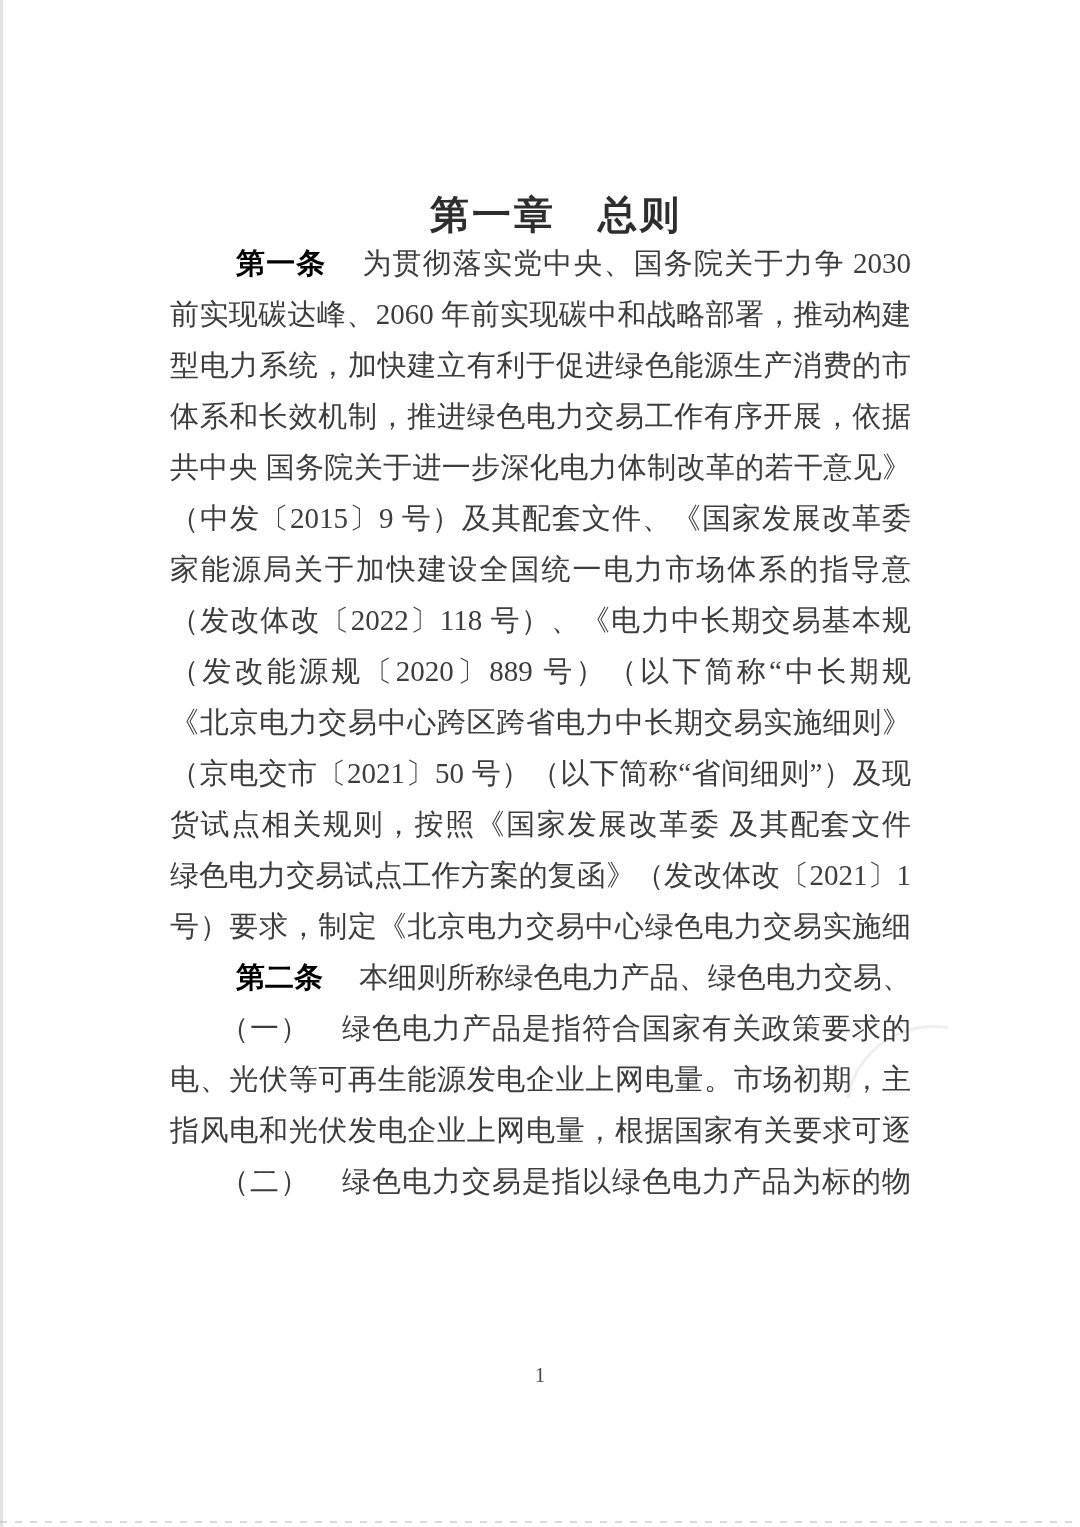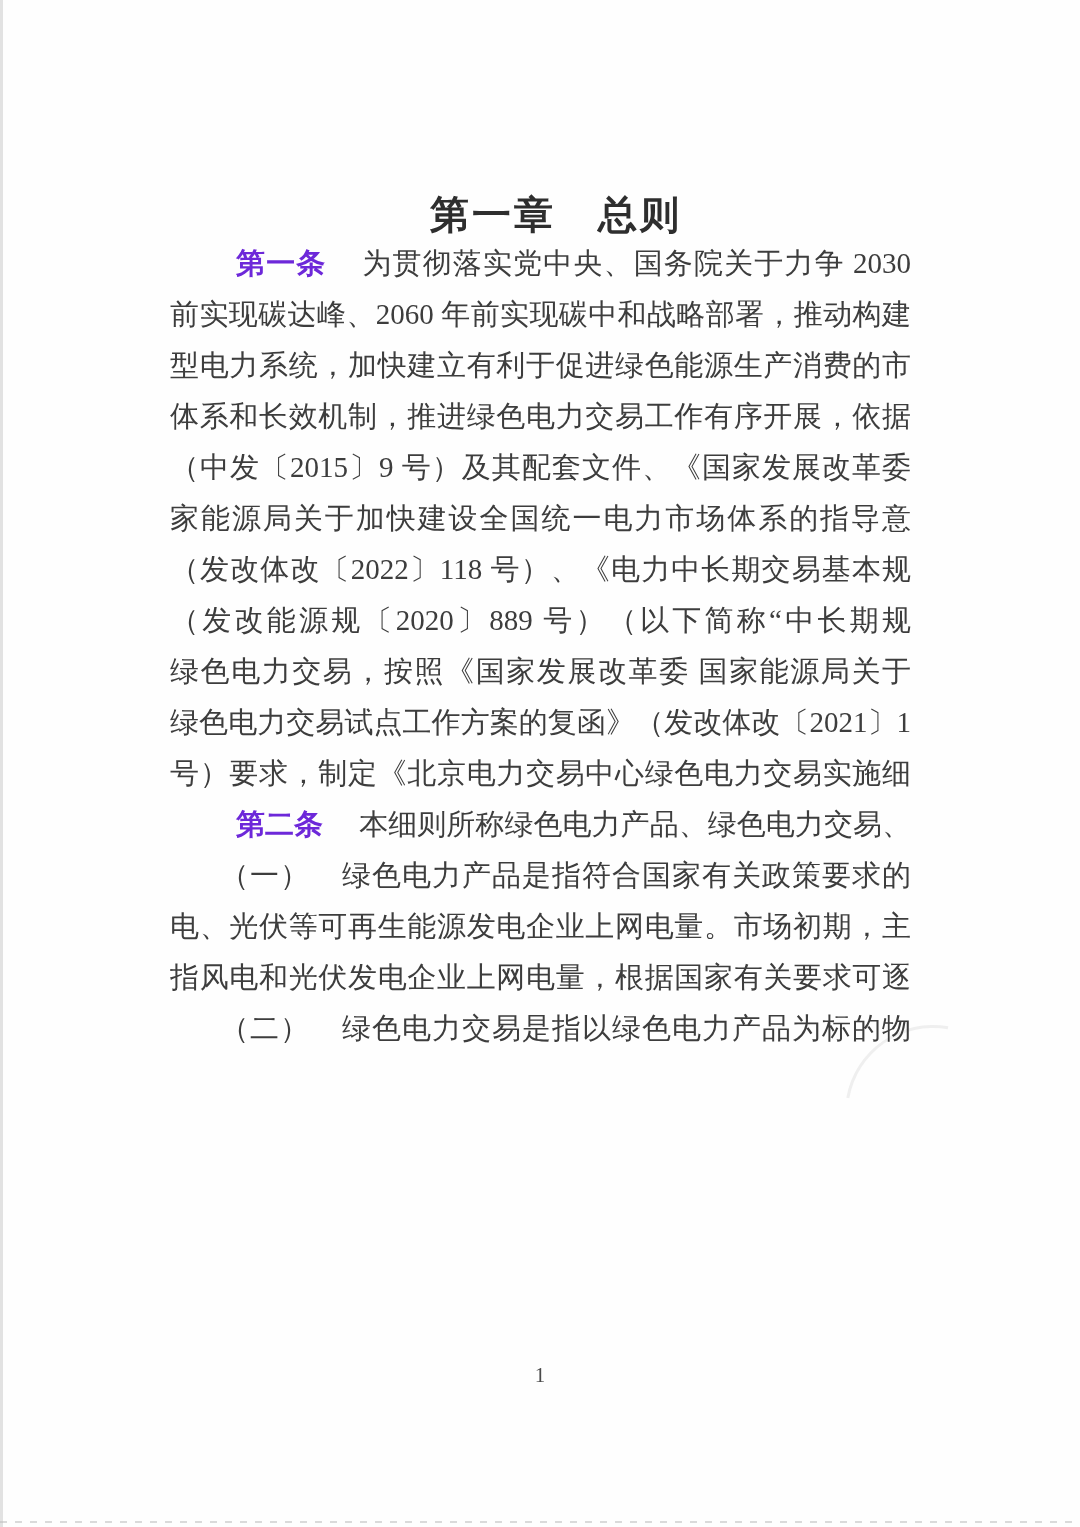"第一条" .lbl { color: #6d28d9 -> #000000 }
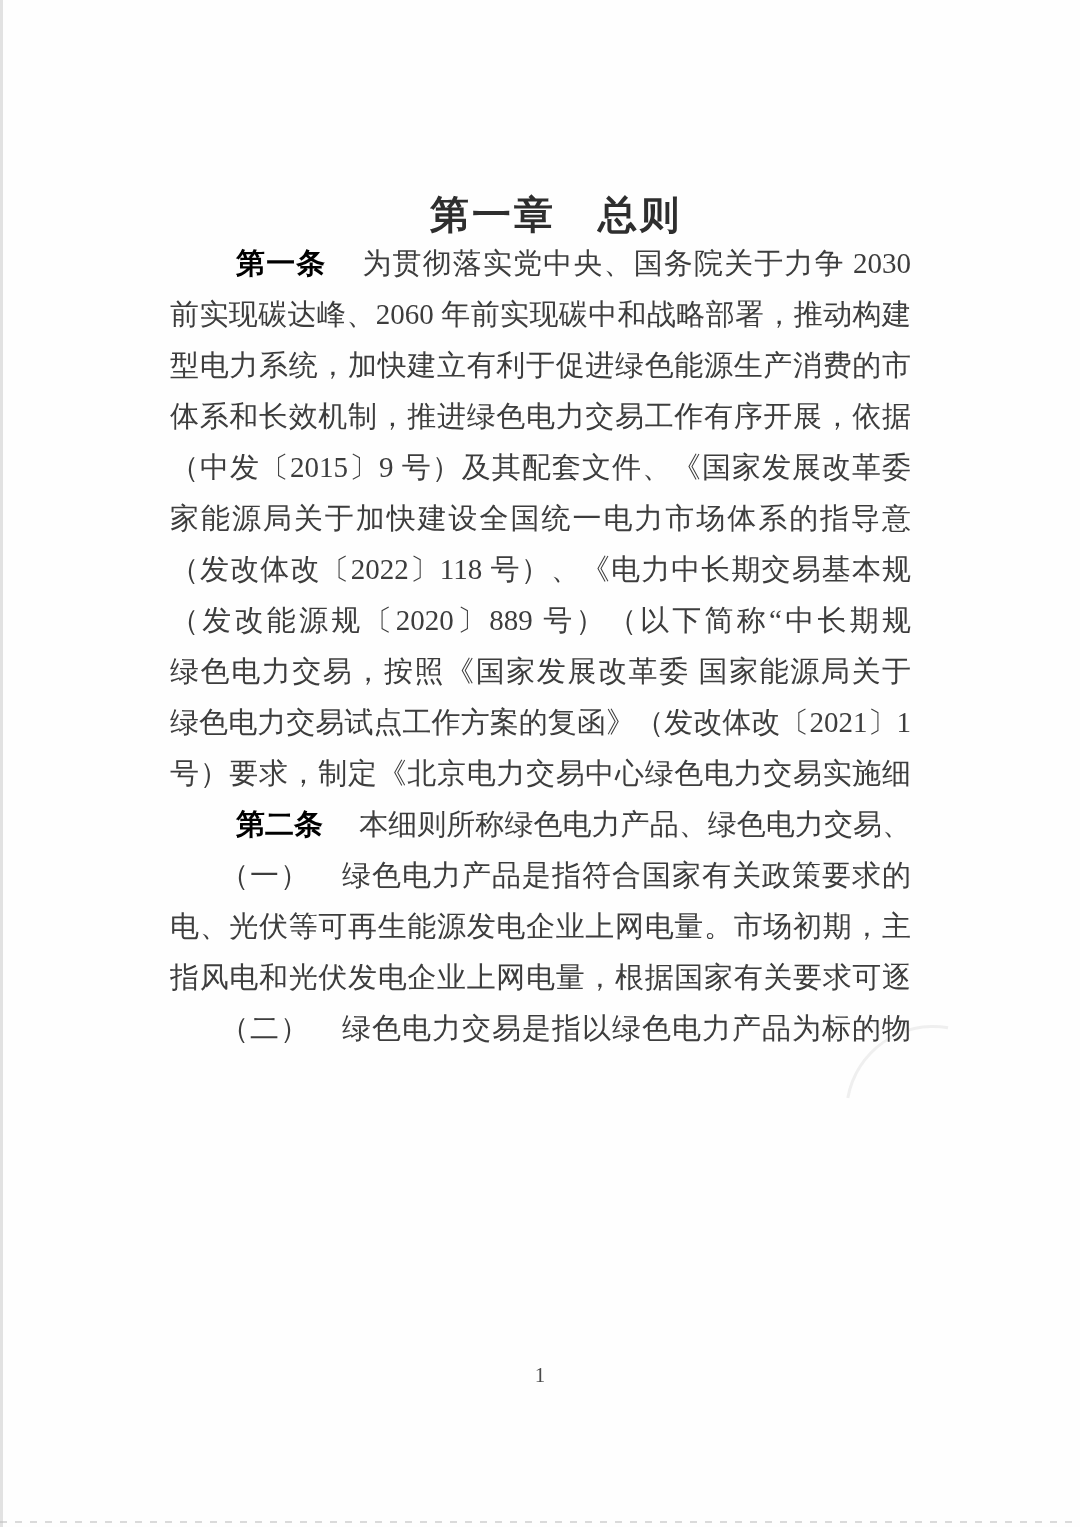"共中央 国务院关于进一步深化电力体制改革的若干意见》" div.ln { html: none -> <div><span>共中央 国务院关于进一步深化电力体制改革的若干意见》</span></div> }
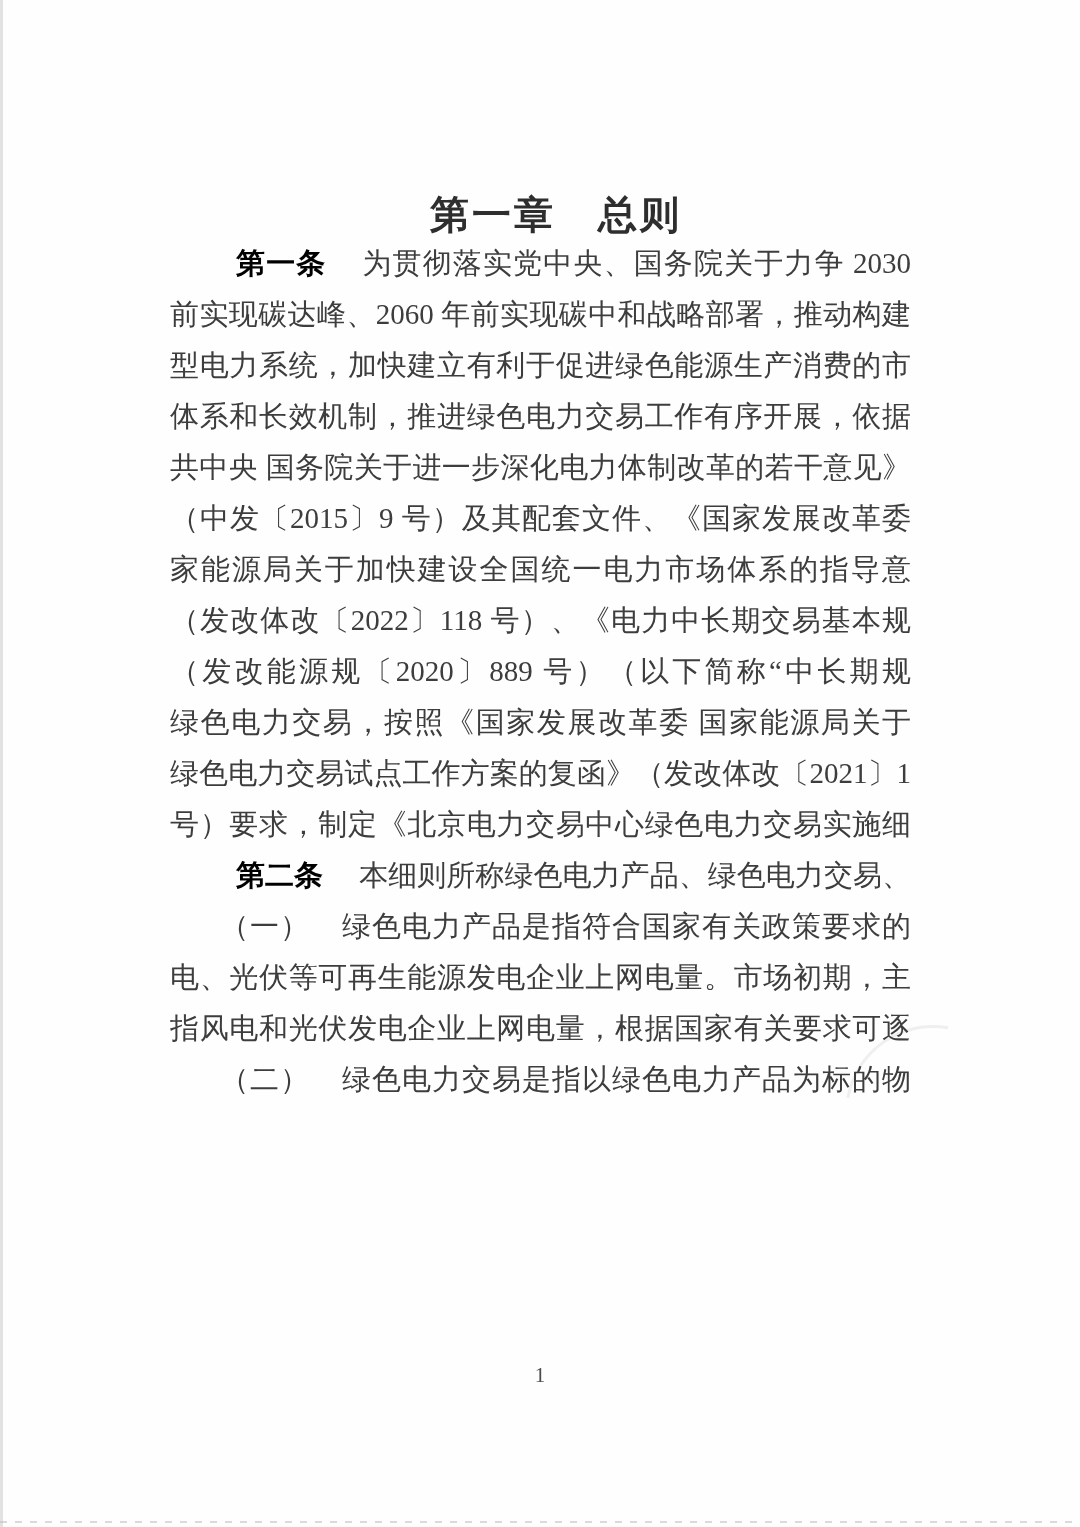"《北京电力交易中心跨区跨省电力中长期交易实施细则》" div.ln { html: none -> <div><span>《北京电力交易中心跨区跨省电力中长期交易实施细则》</span></div> }
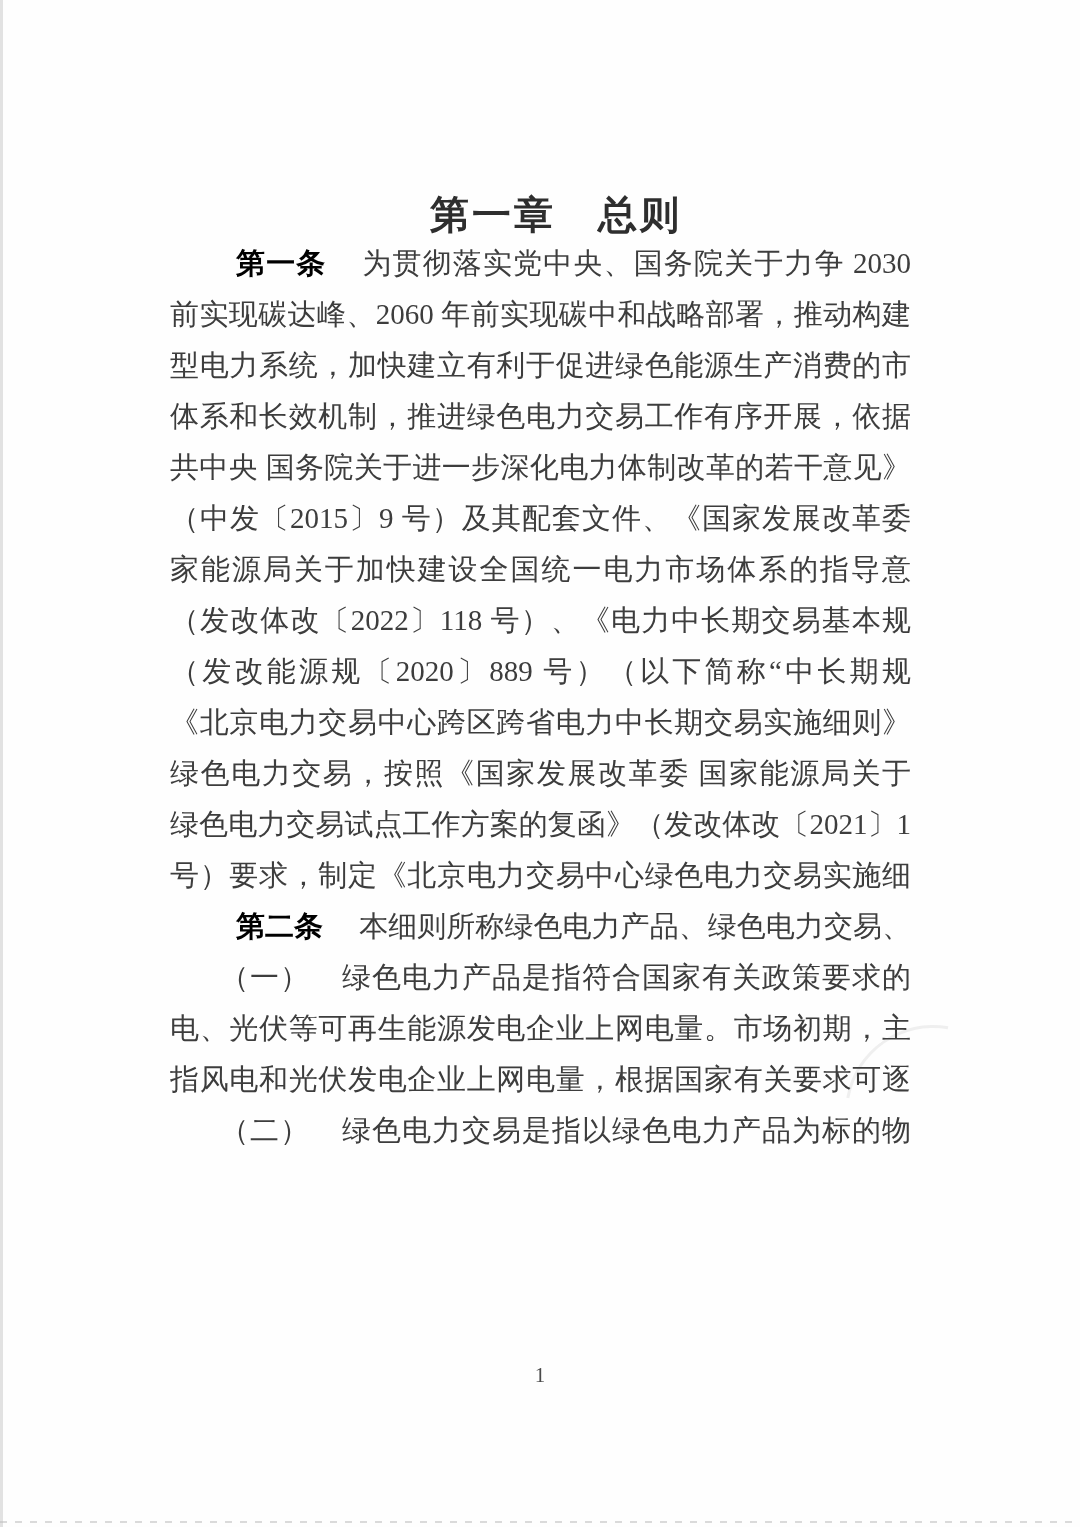"（京电交市〔2021〕50 号）（以下简称“省间细则”）及现" div.ln { html: none -> <div><span>（京电交市〔2021〕50 号）（以下简称“省间细则”）及现</span></div> }
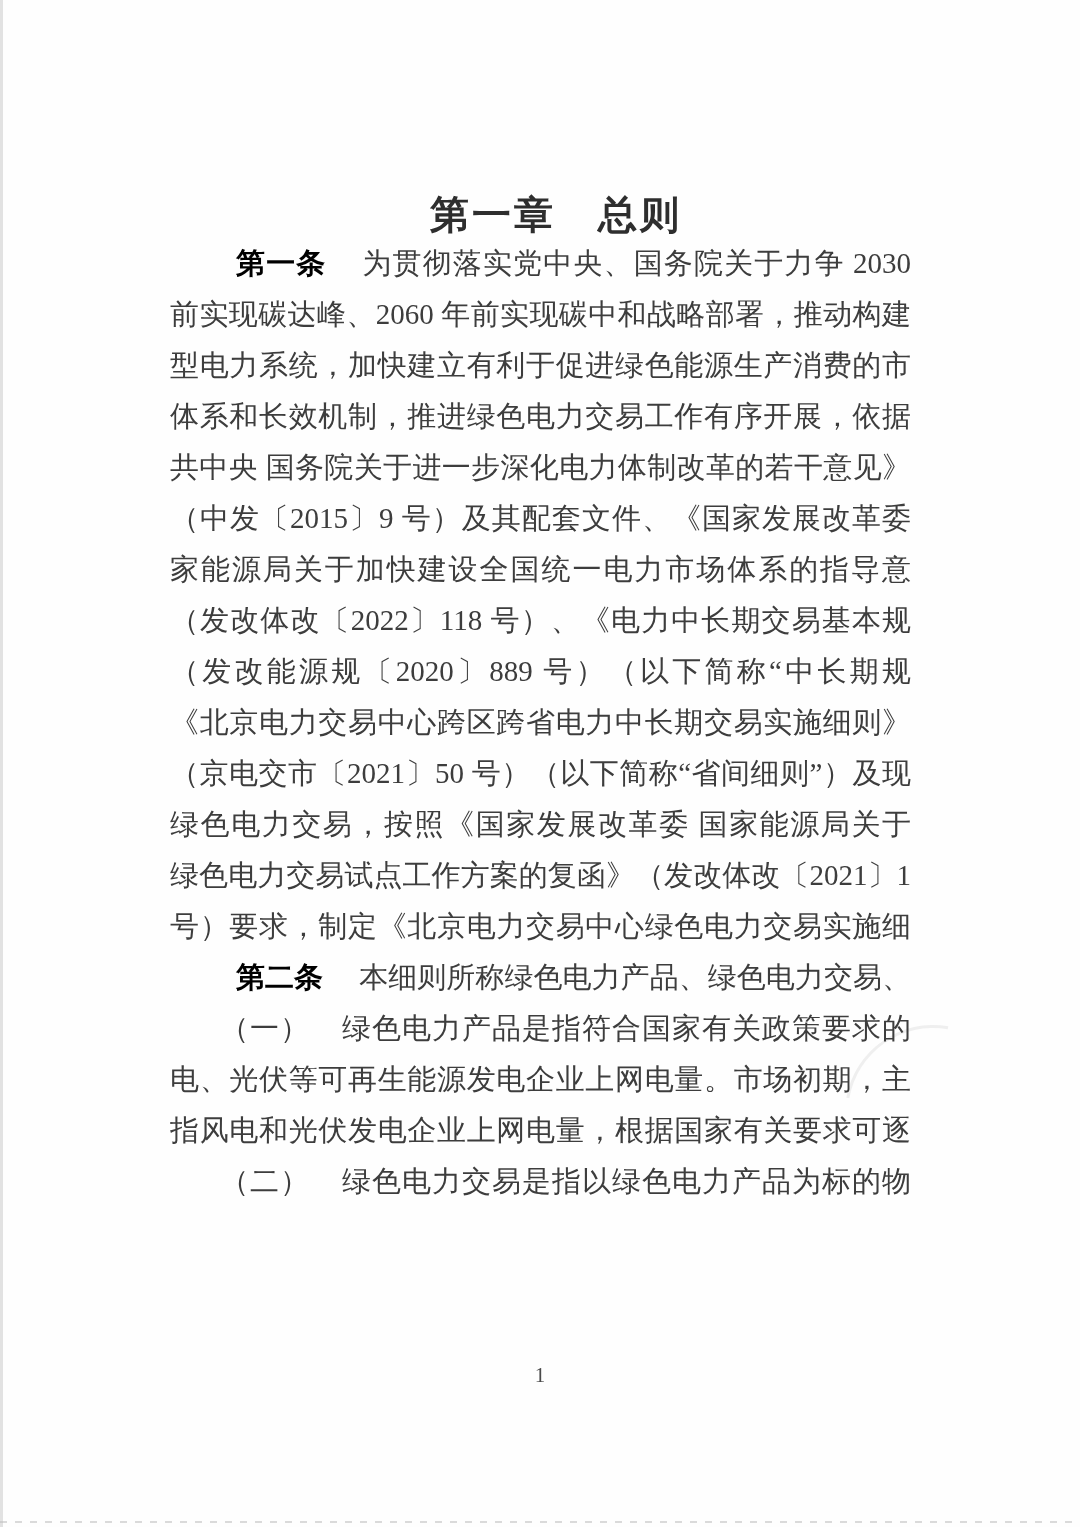"绿色电力交易，按照《国家发展改革委 国家能源局关于" span { text: 绿色电力交易，按照《国家发展改革委 国家能源局关于 -> 货试点相关规则，按照《国家发展改革委 及其配套文件 }
